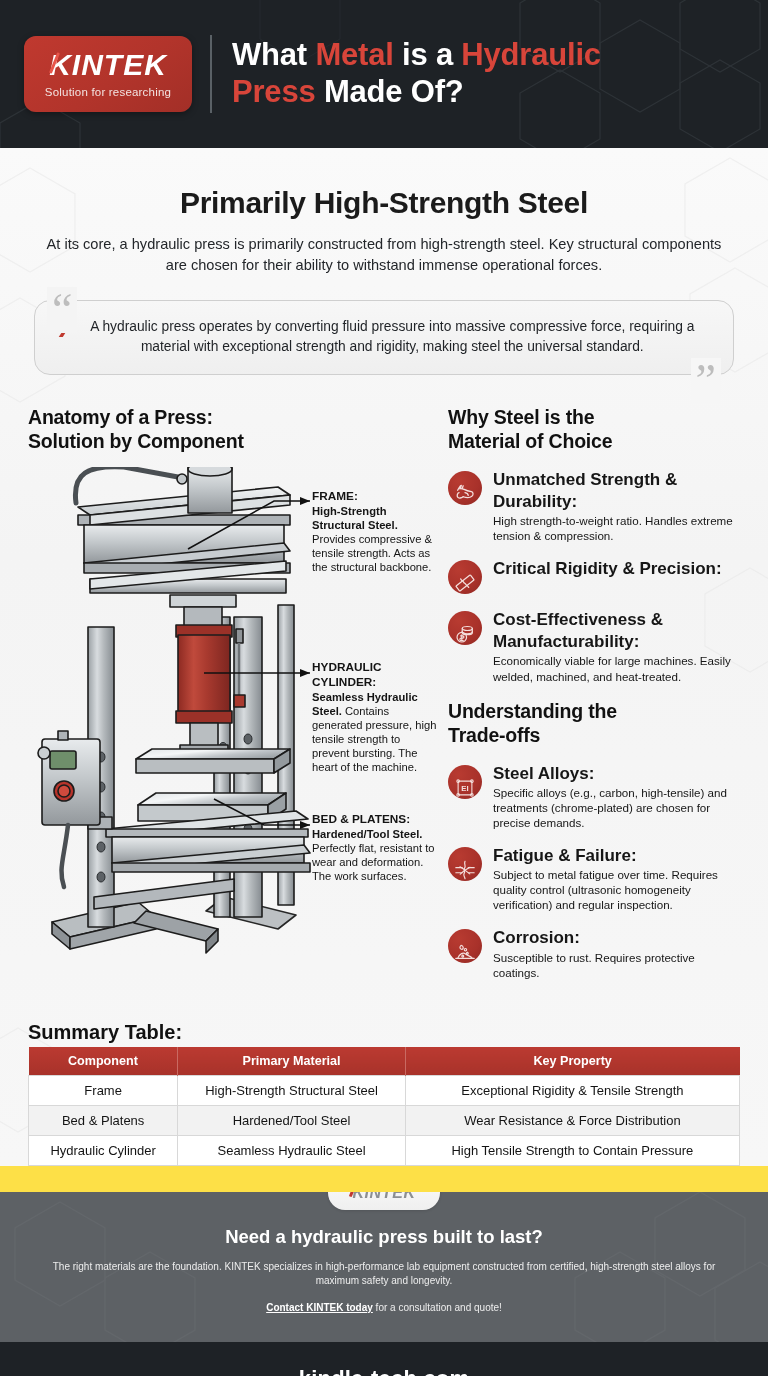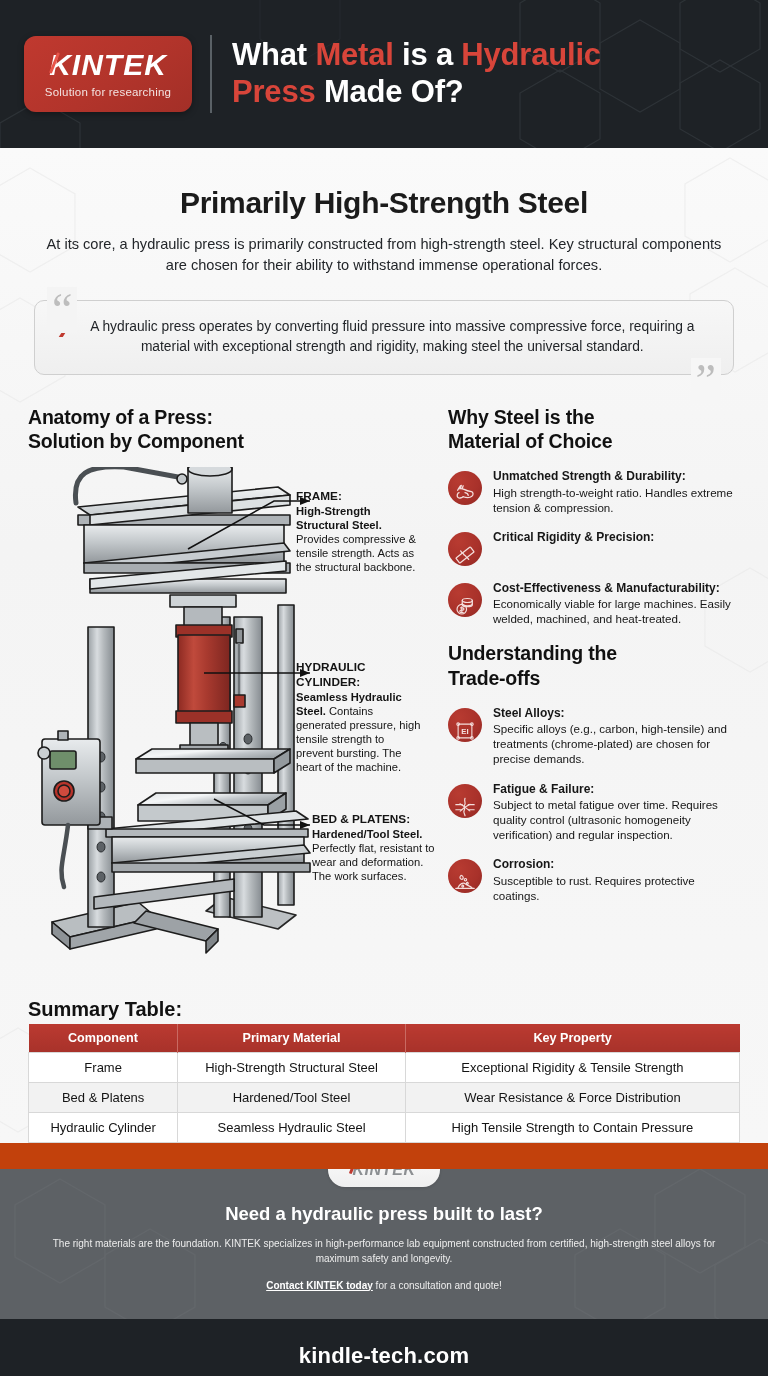"KINTEK" .page { background: #c2410c -> #fde047 }
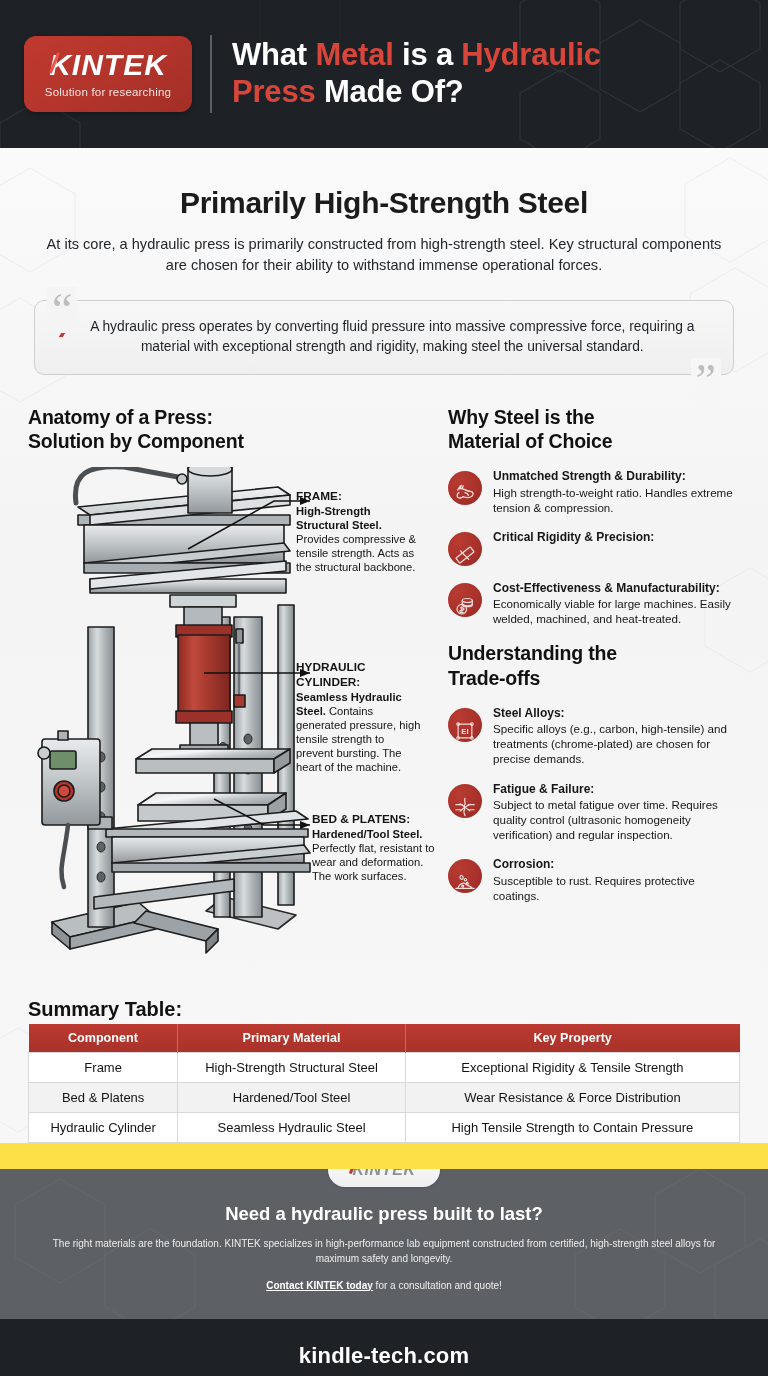"A hydraulic press operates by" .quote-box { border-radius: 10px -> 16px }
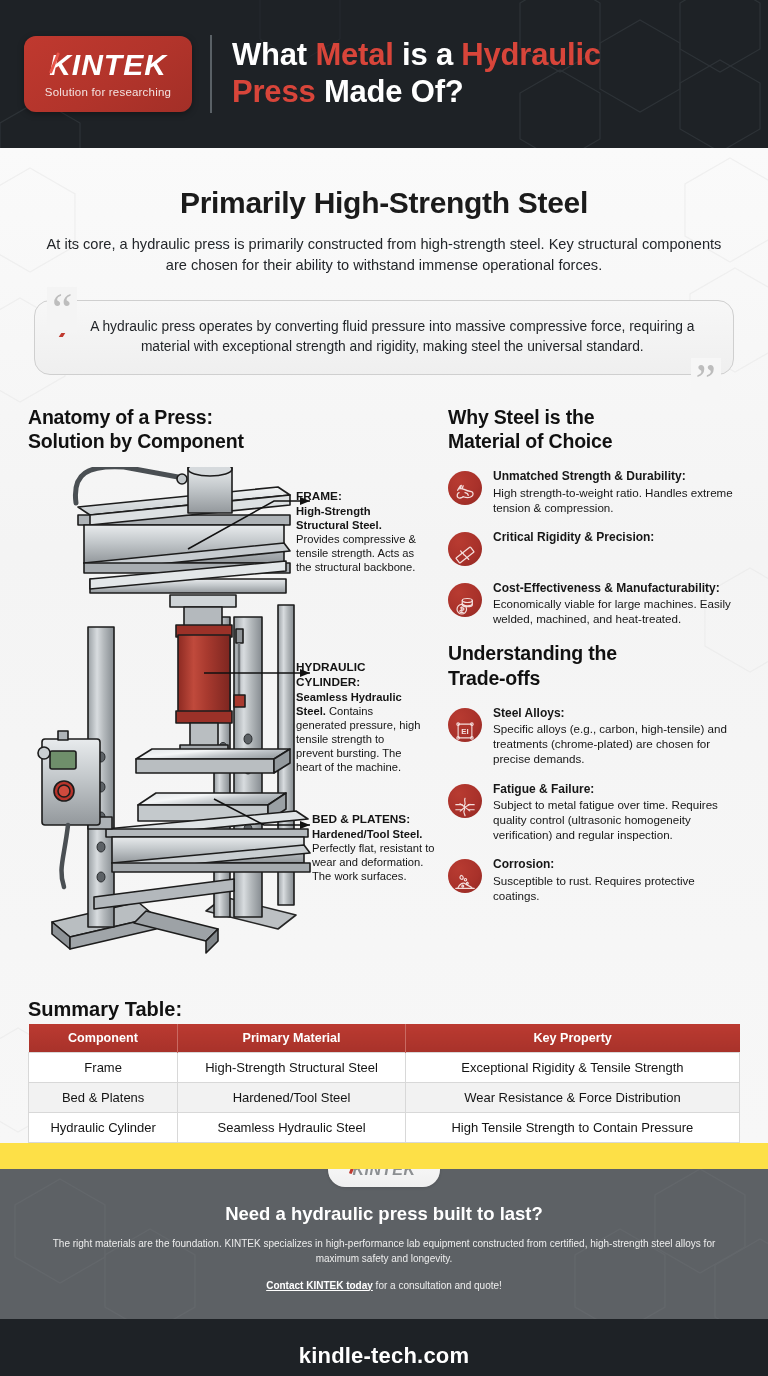"Unmatched Strength & Durability:" .feat-body b { font-size: 12px -> 17px }
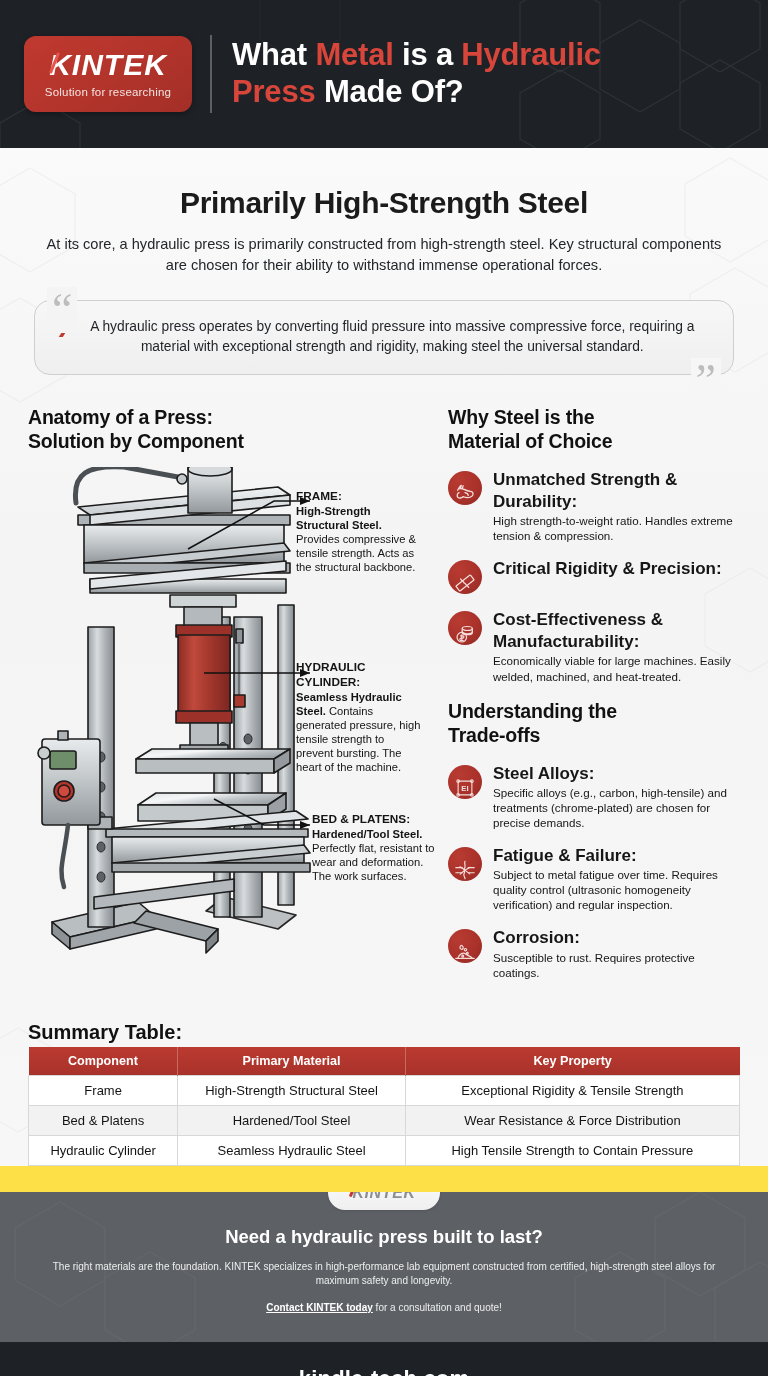"FRAME:" div.callout { left: 268px -> 284px }
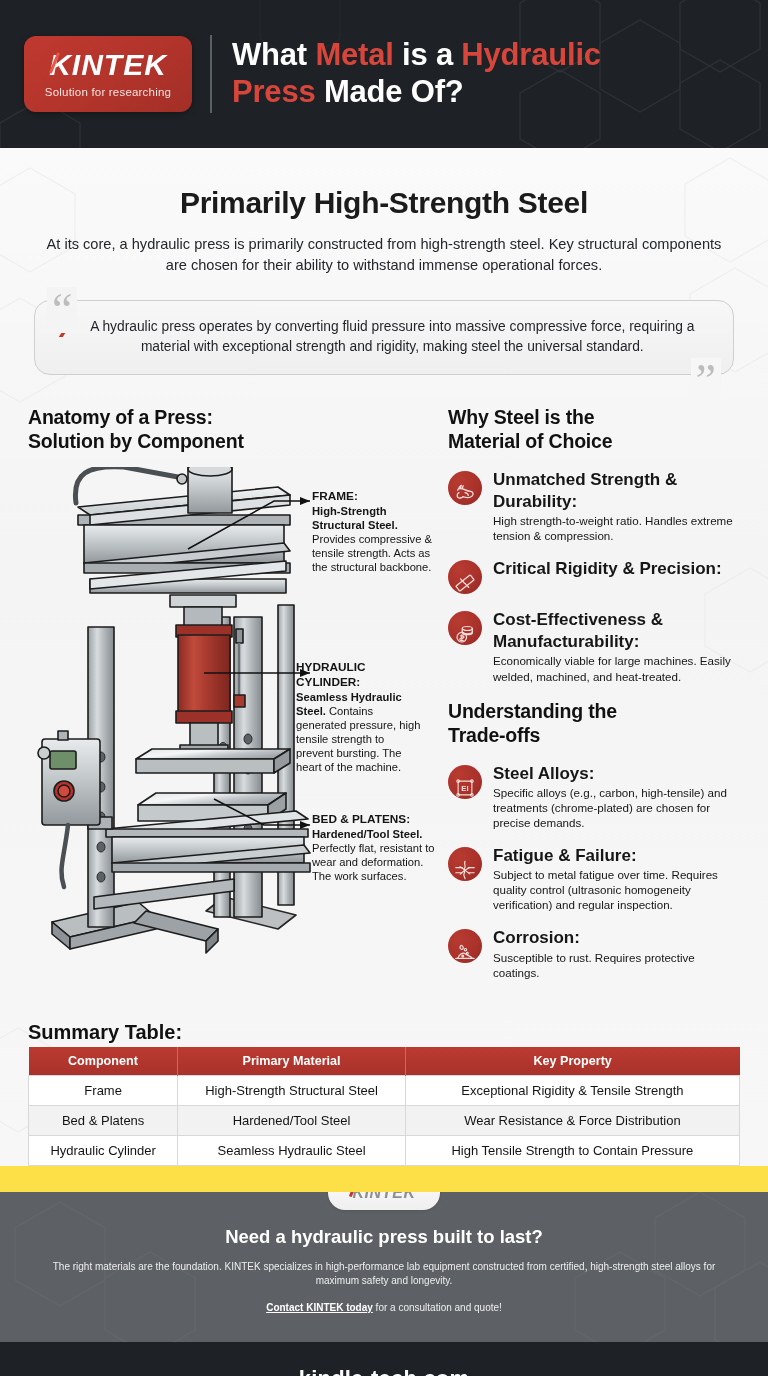"HYDRAULIC CYLINDER:" div.callout { left: 268px -> 284px }
